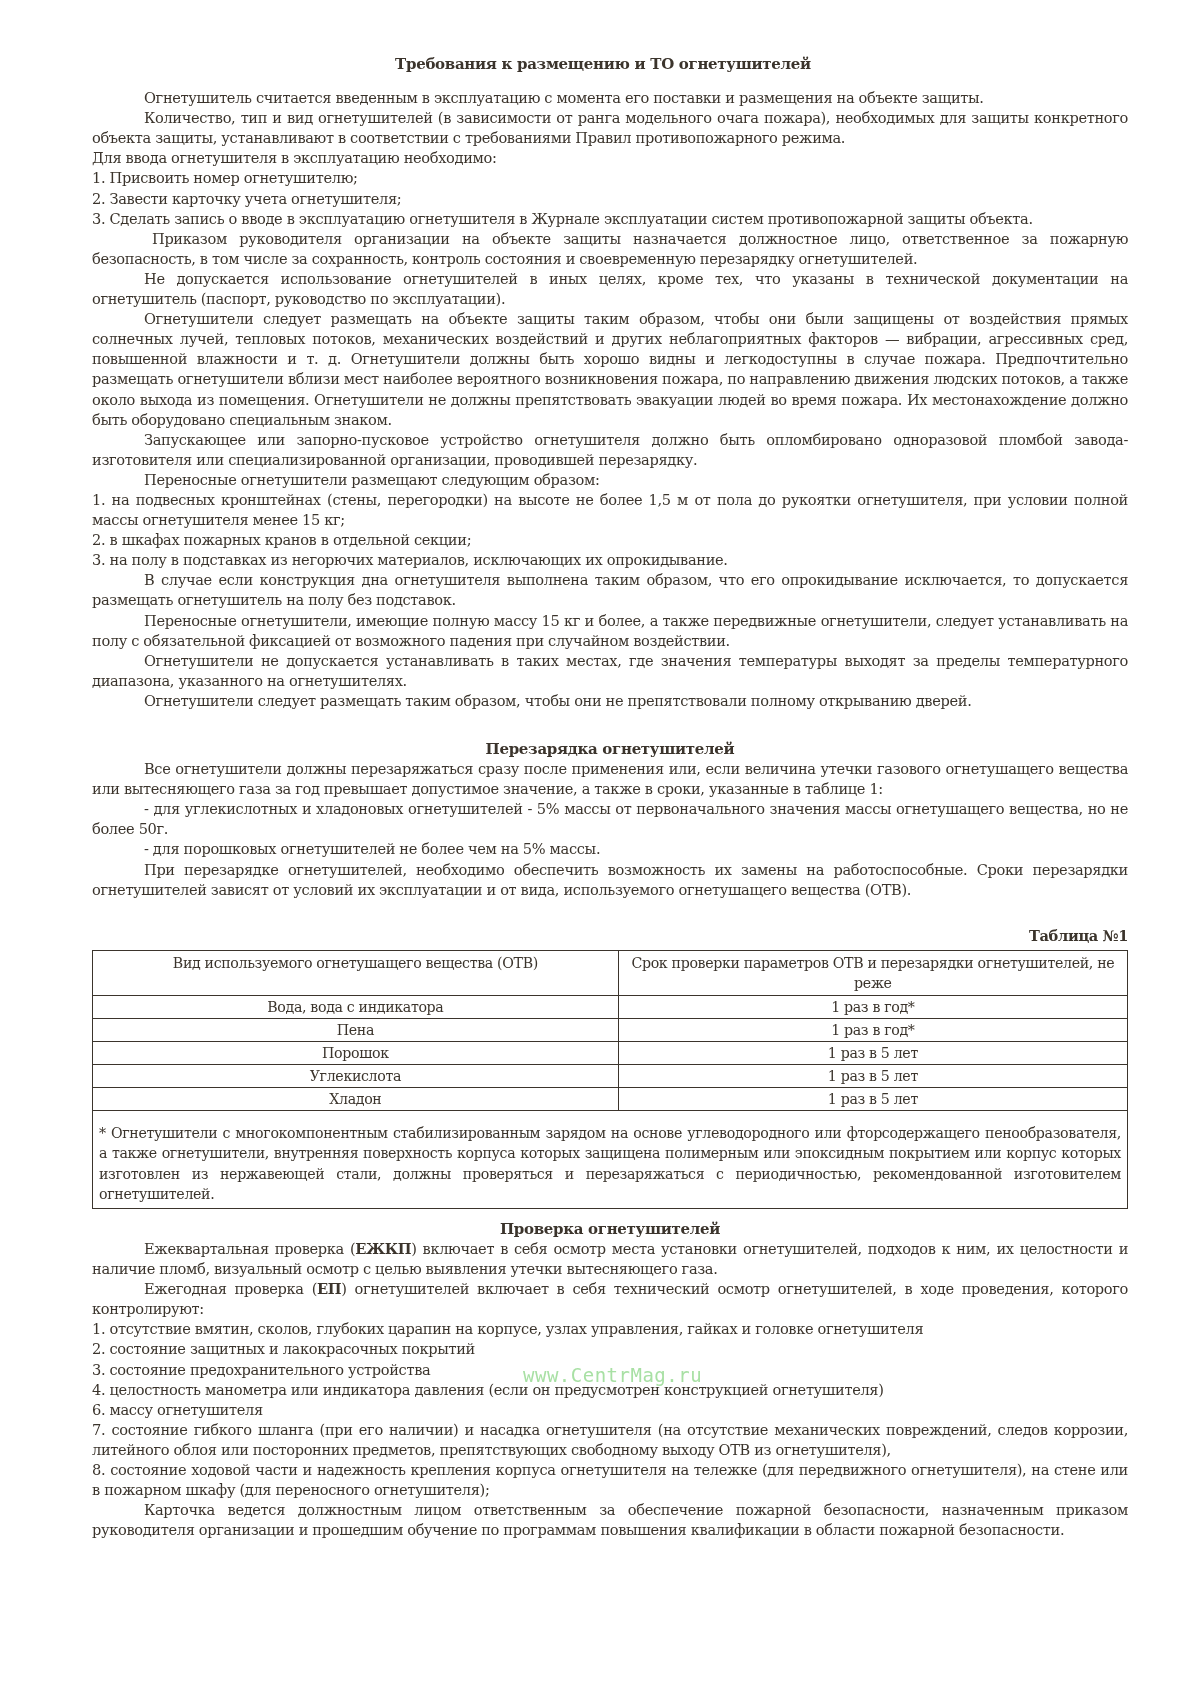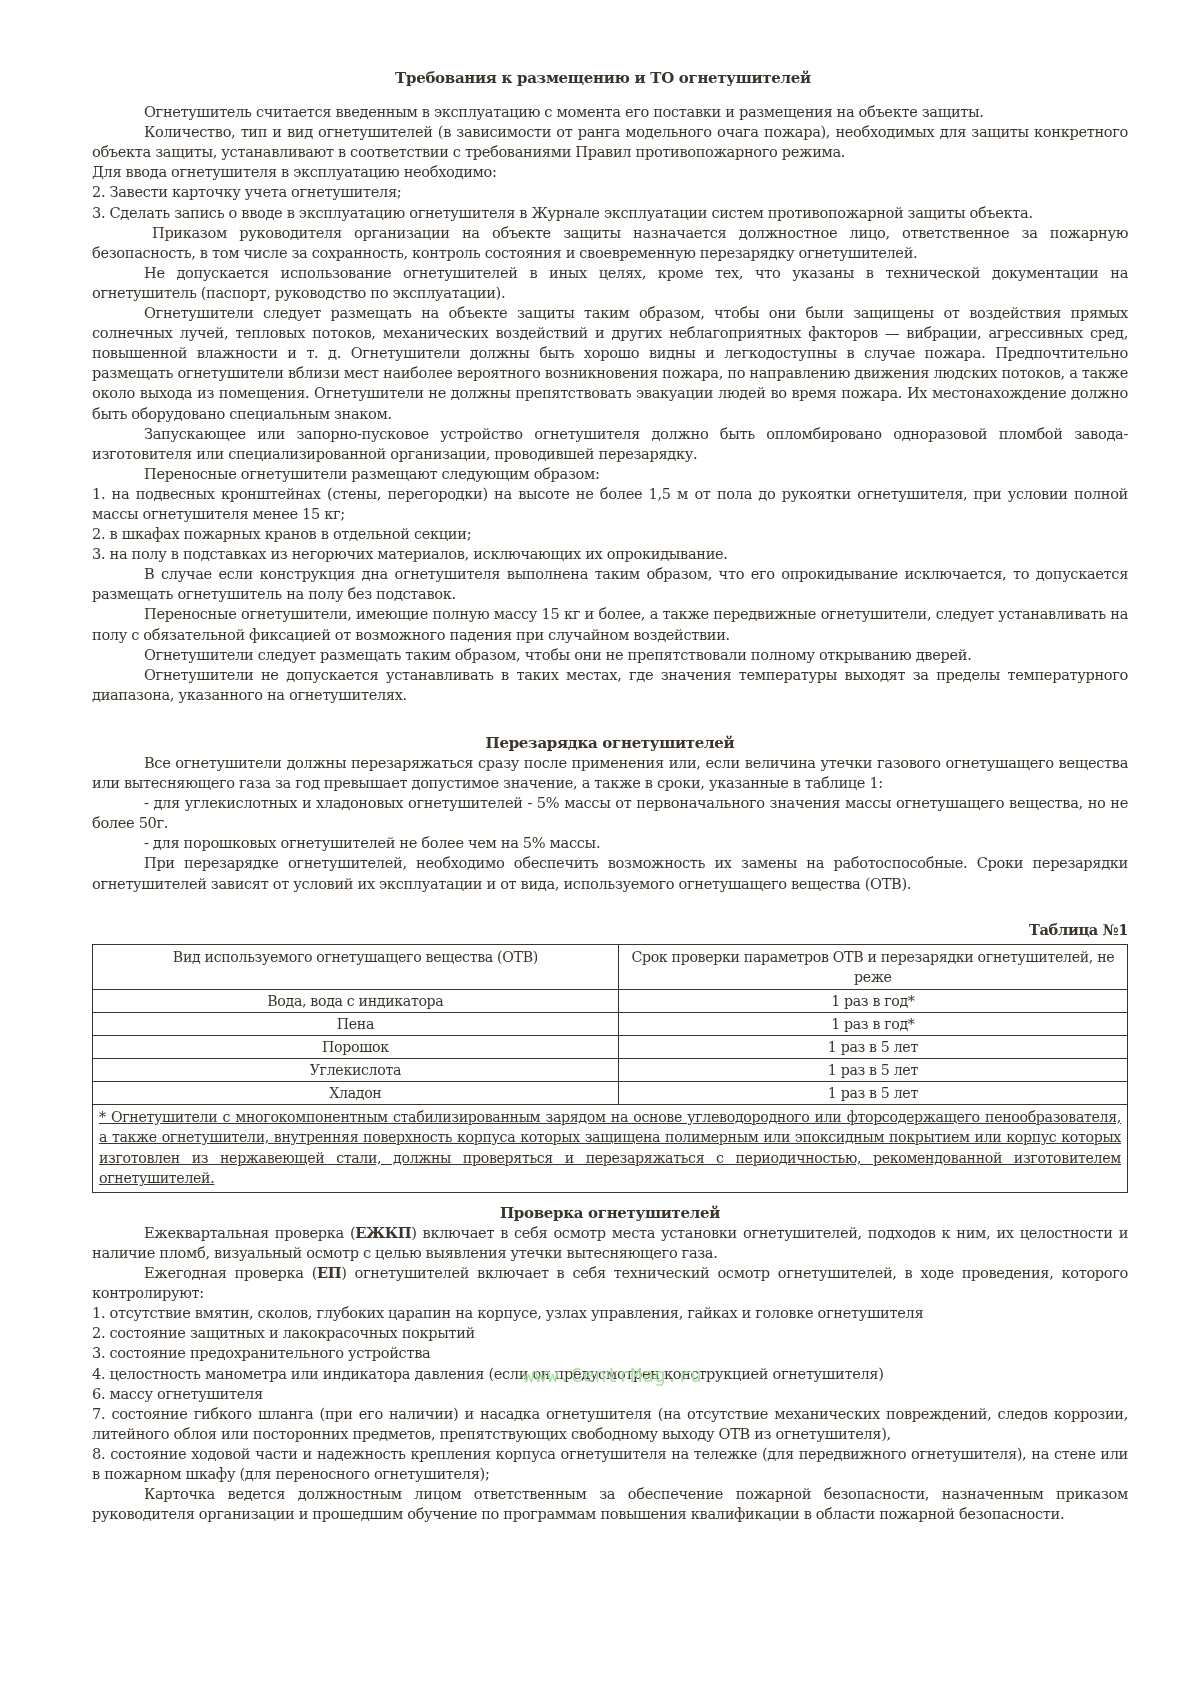"Требования к размещению и ТО" .page { top: 68px -> 54px }
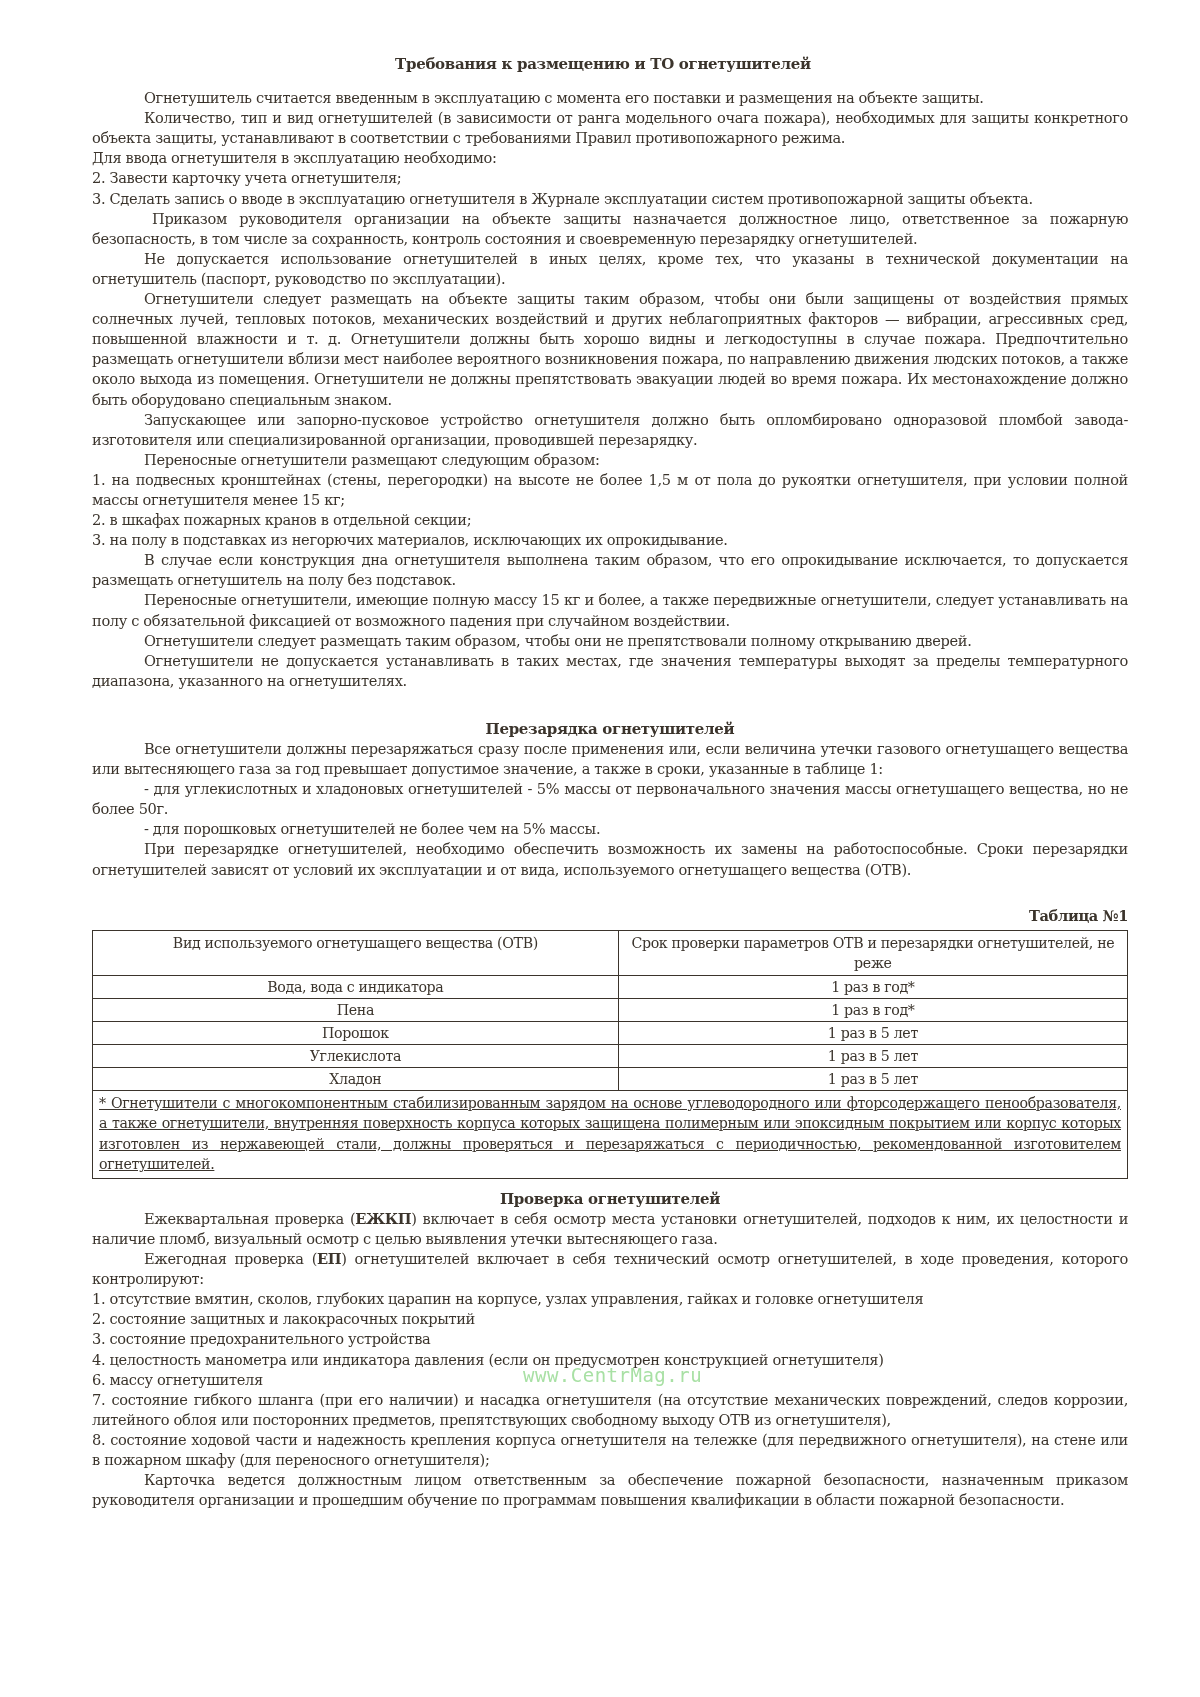"1. Присвоить номер огнетушителю;" p { html: none -> <p>1. Присвоить номер огнетушителю;</p> }
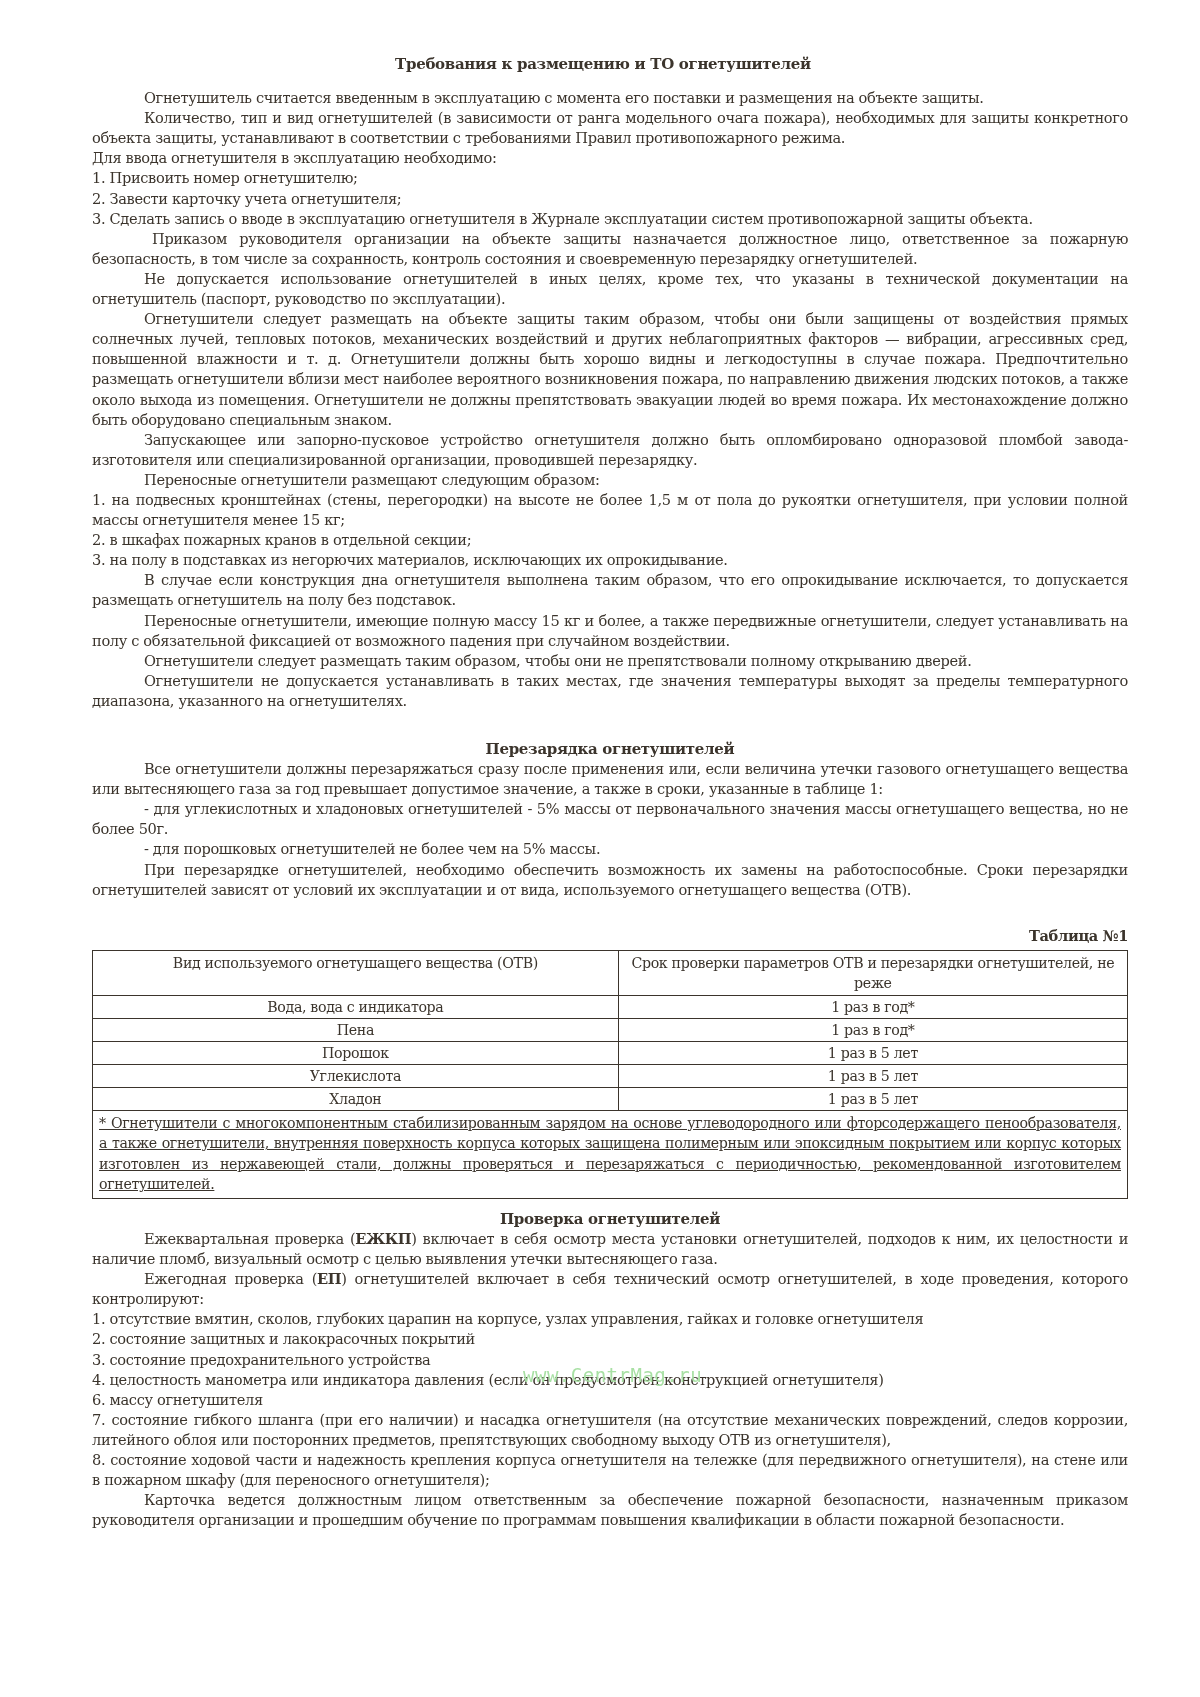"Огнетушители следует размещать таким" p.ind { order: before "Огнетушители не допускается" -> after "Огнетушители не допускается" }
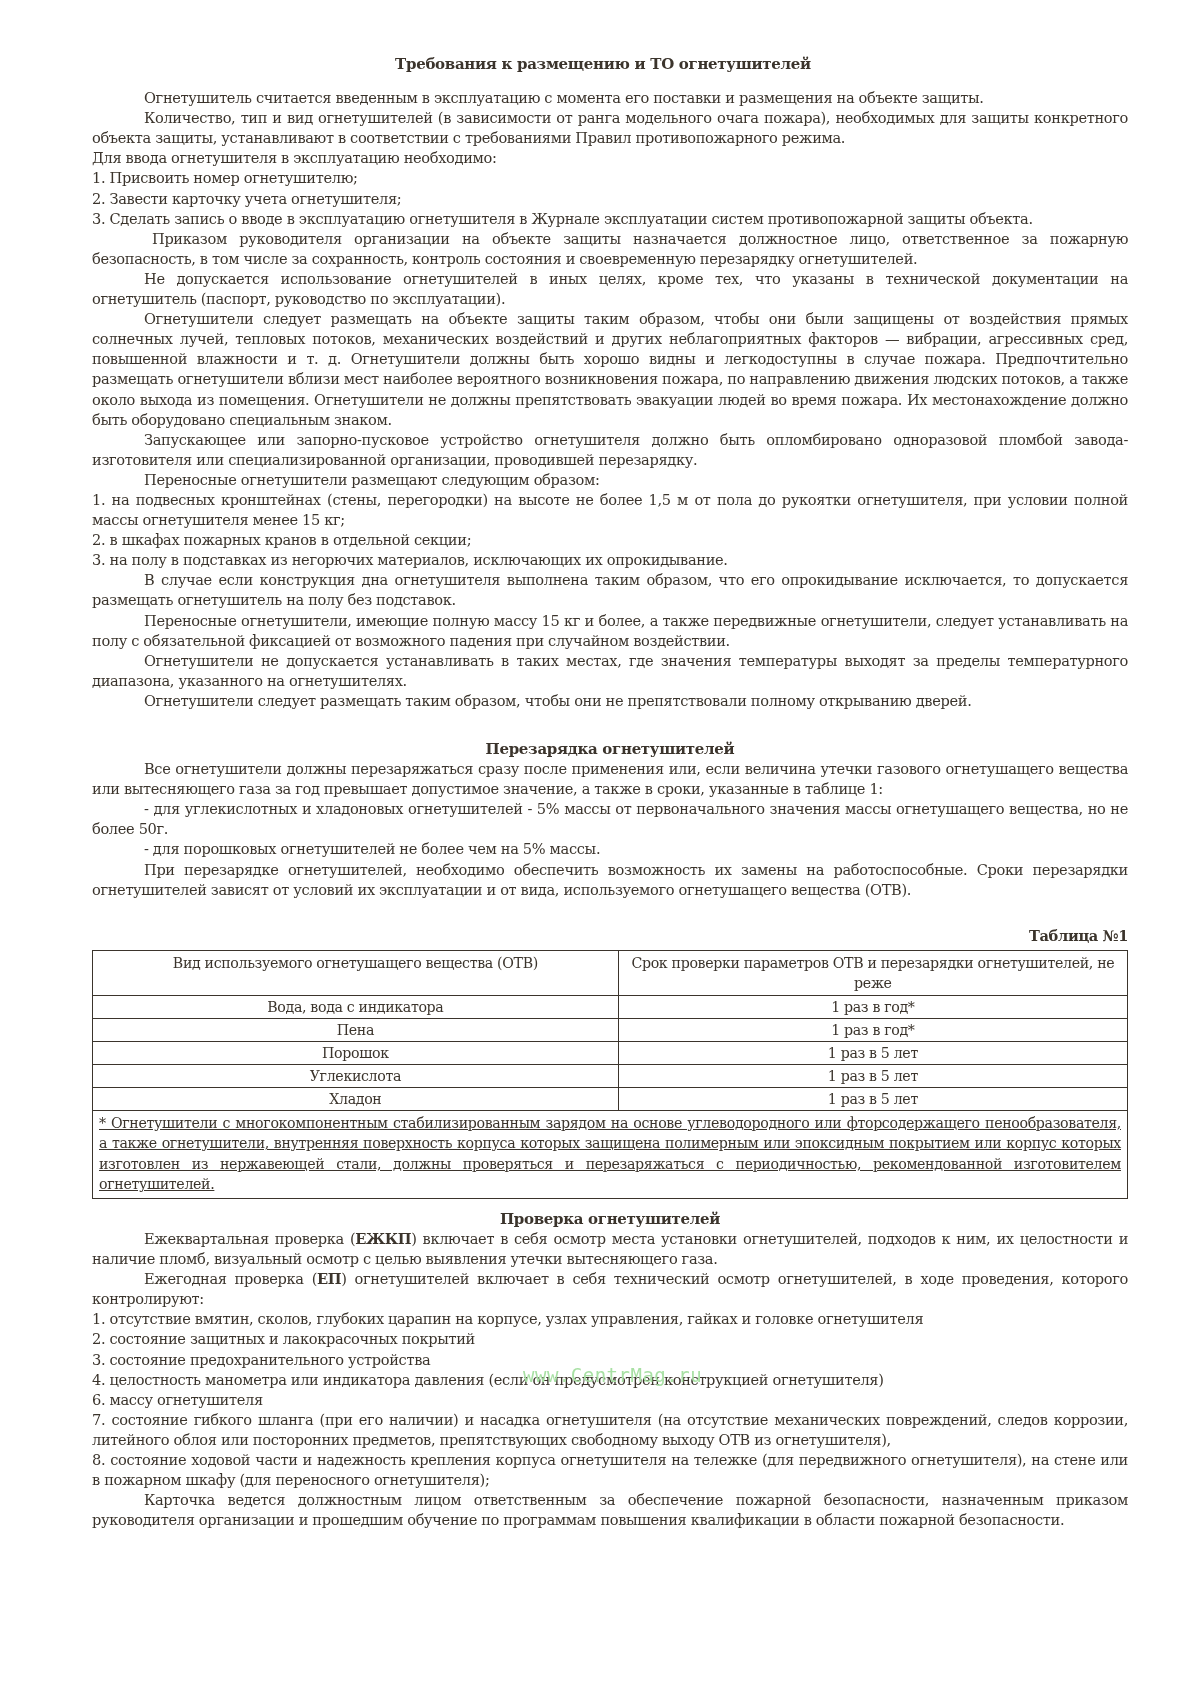"* Огнетушители с многокомпонентным" td.note { padding: 2px 6px 3px 6px -> 12px 6px 3px 6px; text-decoration: underline -> none }
